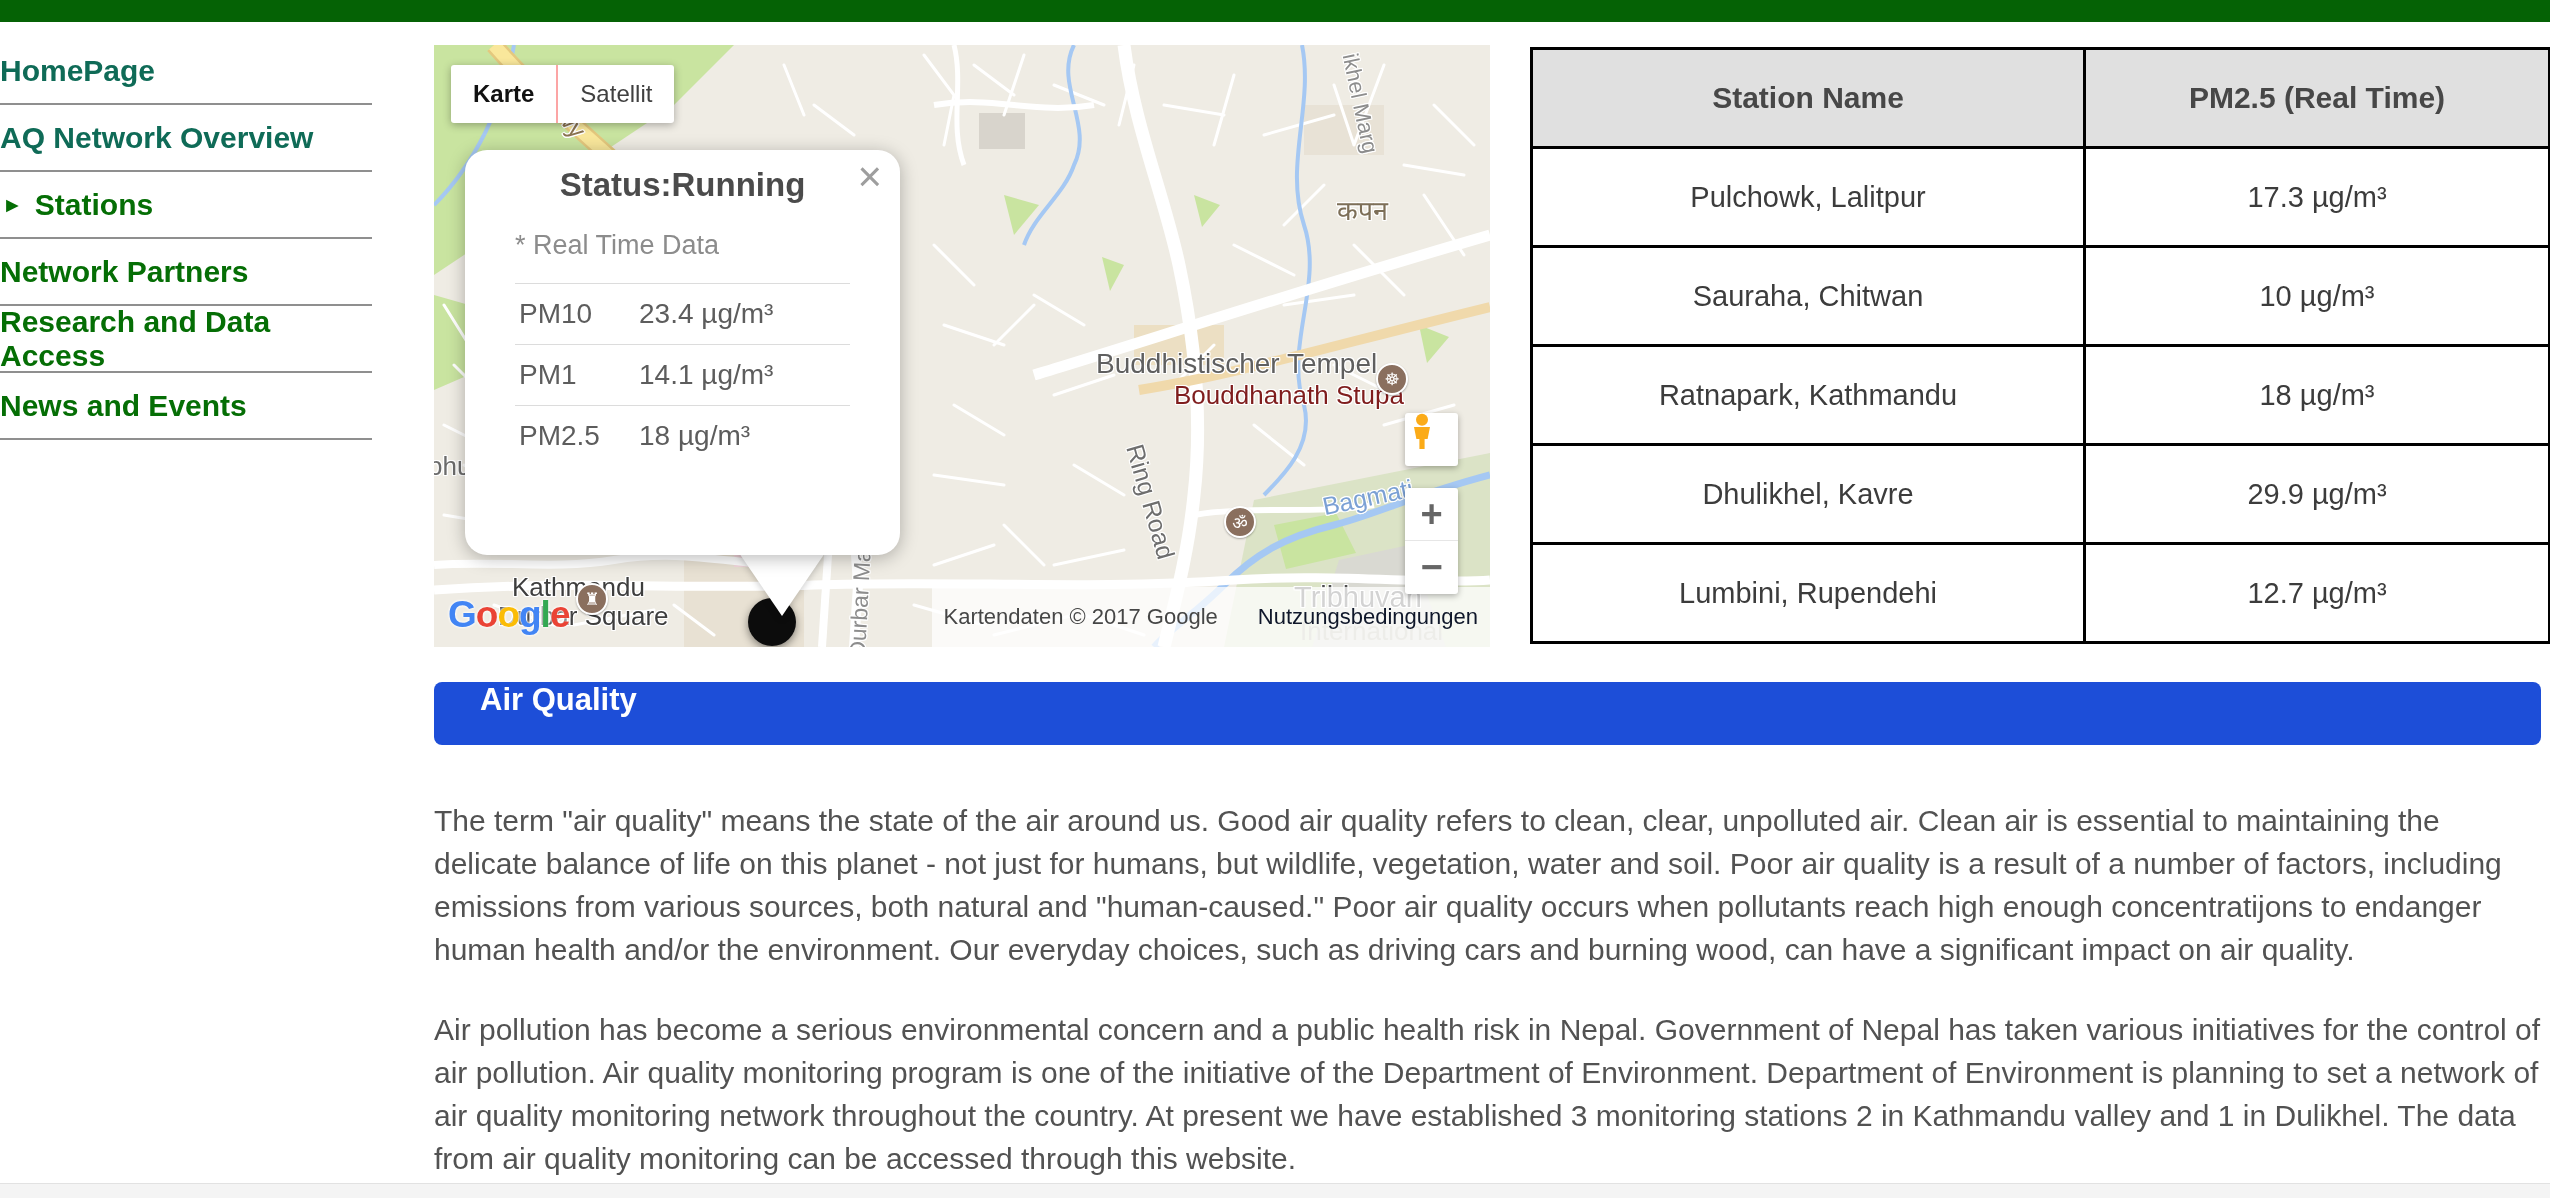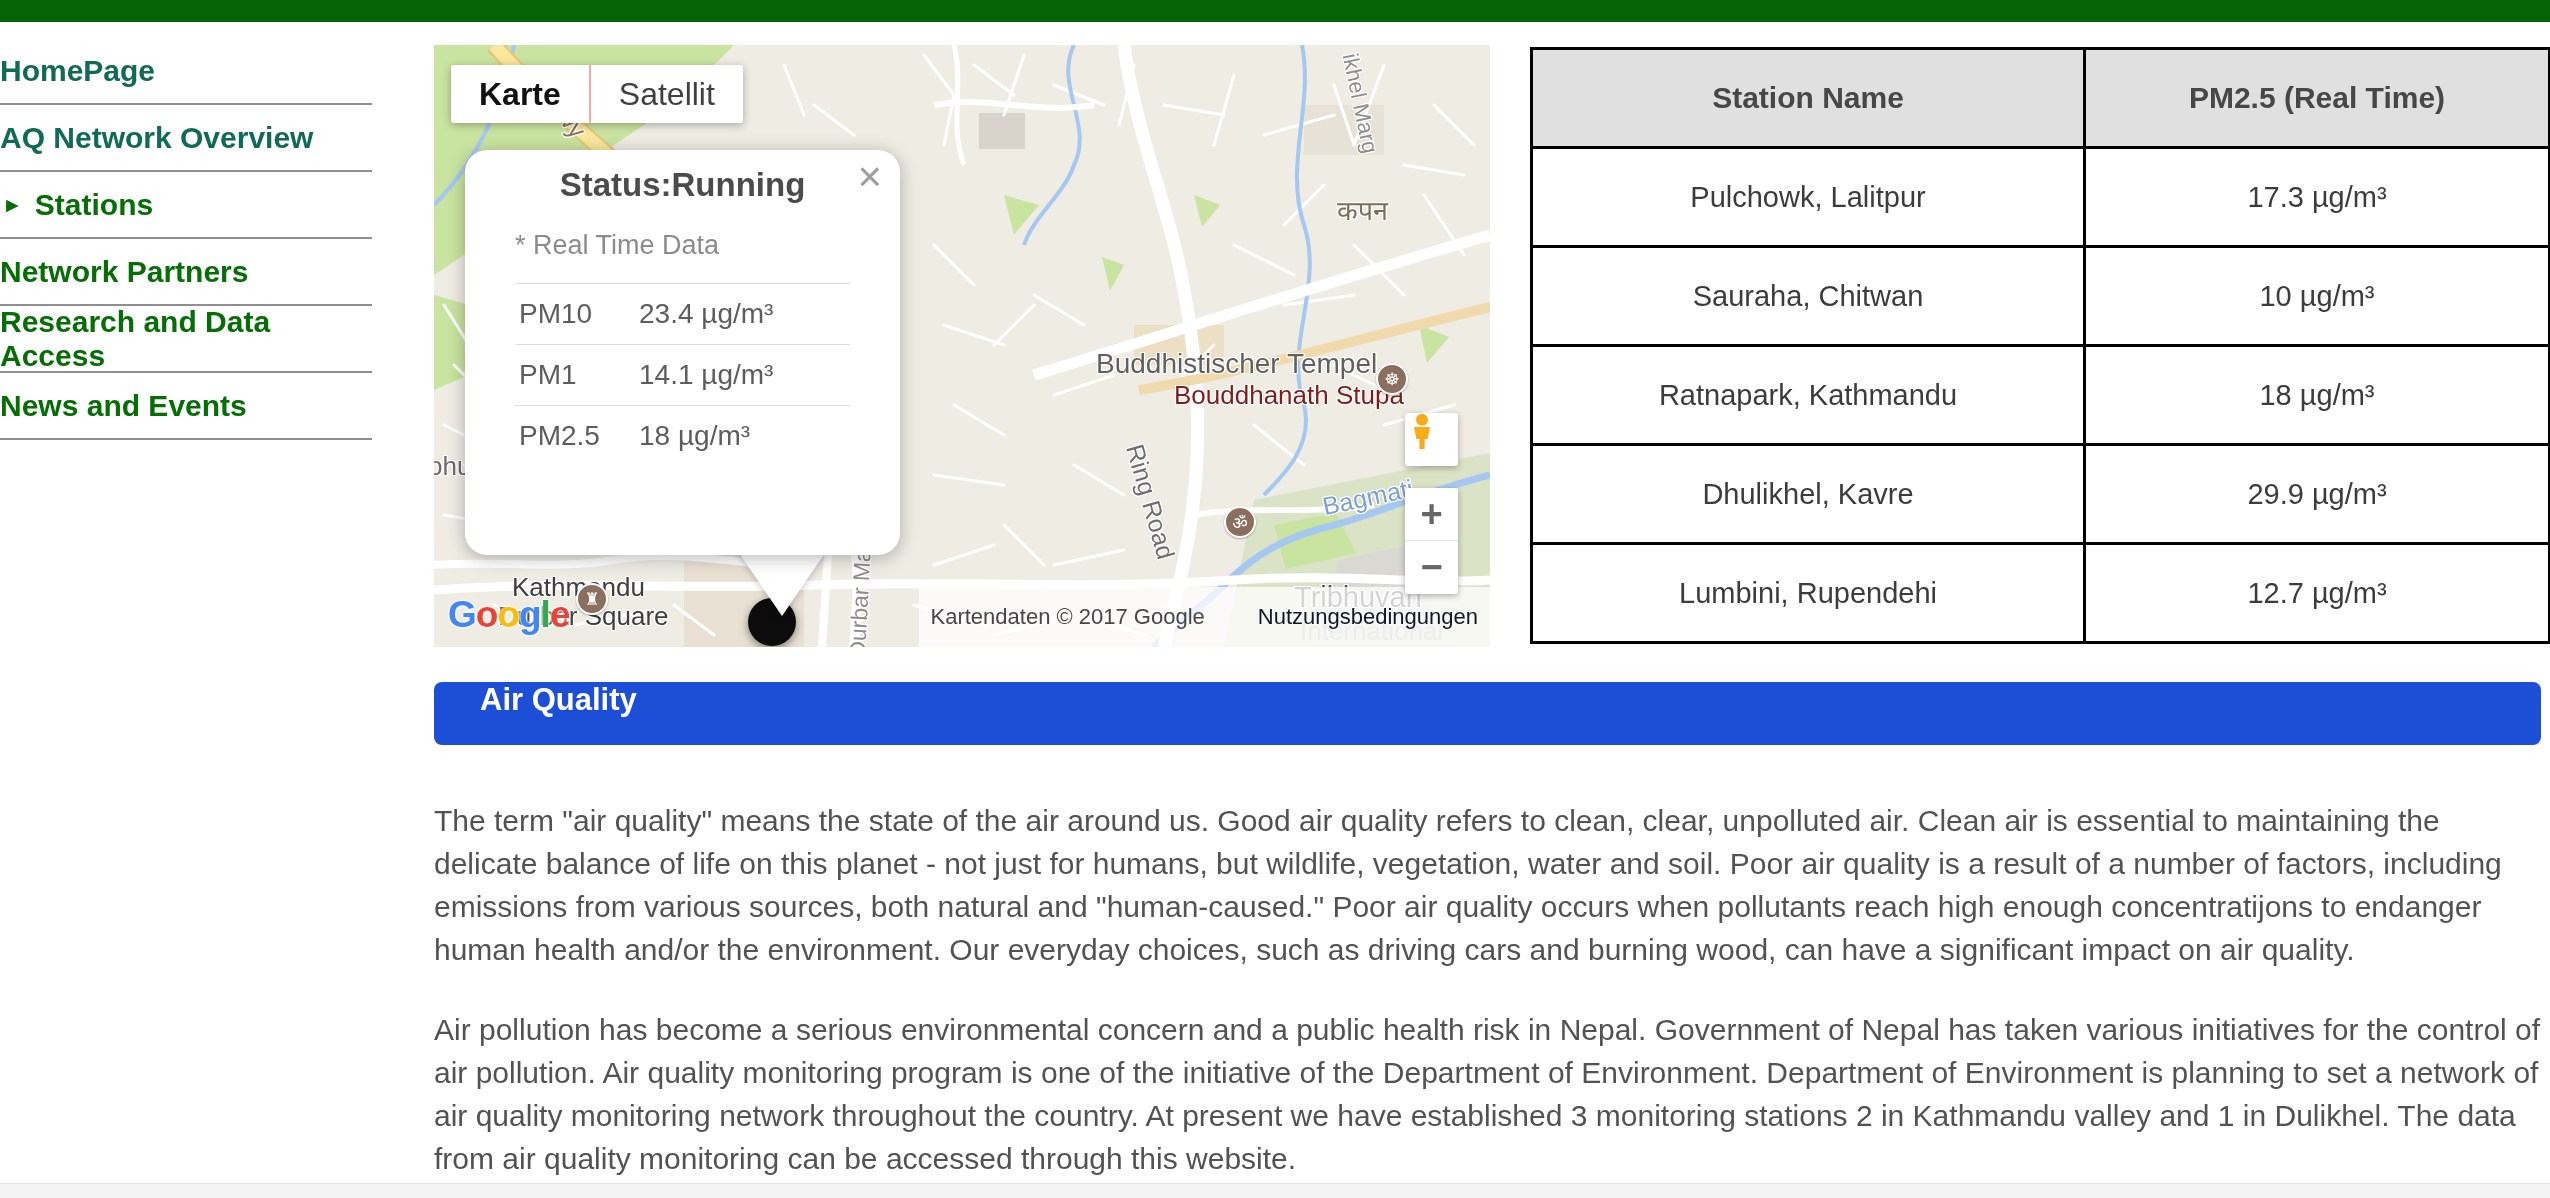"Karte" .maptype .mt { font-size: 32px -> 24px; padding: 0 28px -> 0 22px }
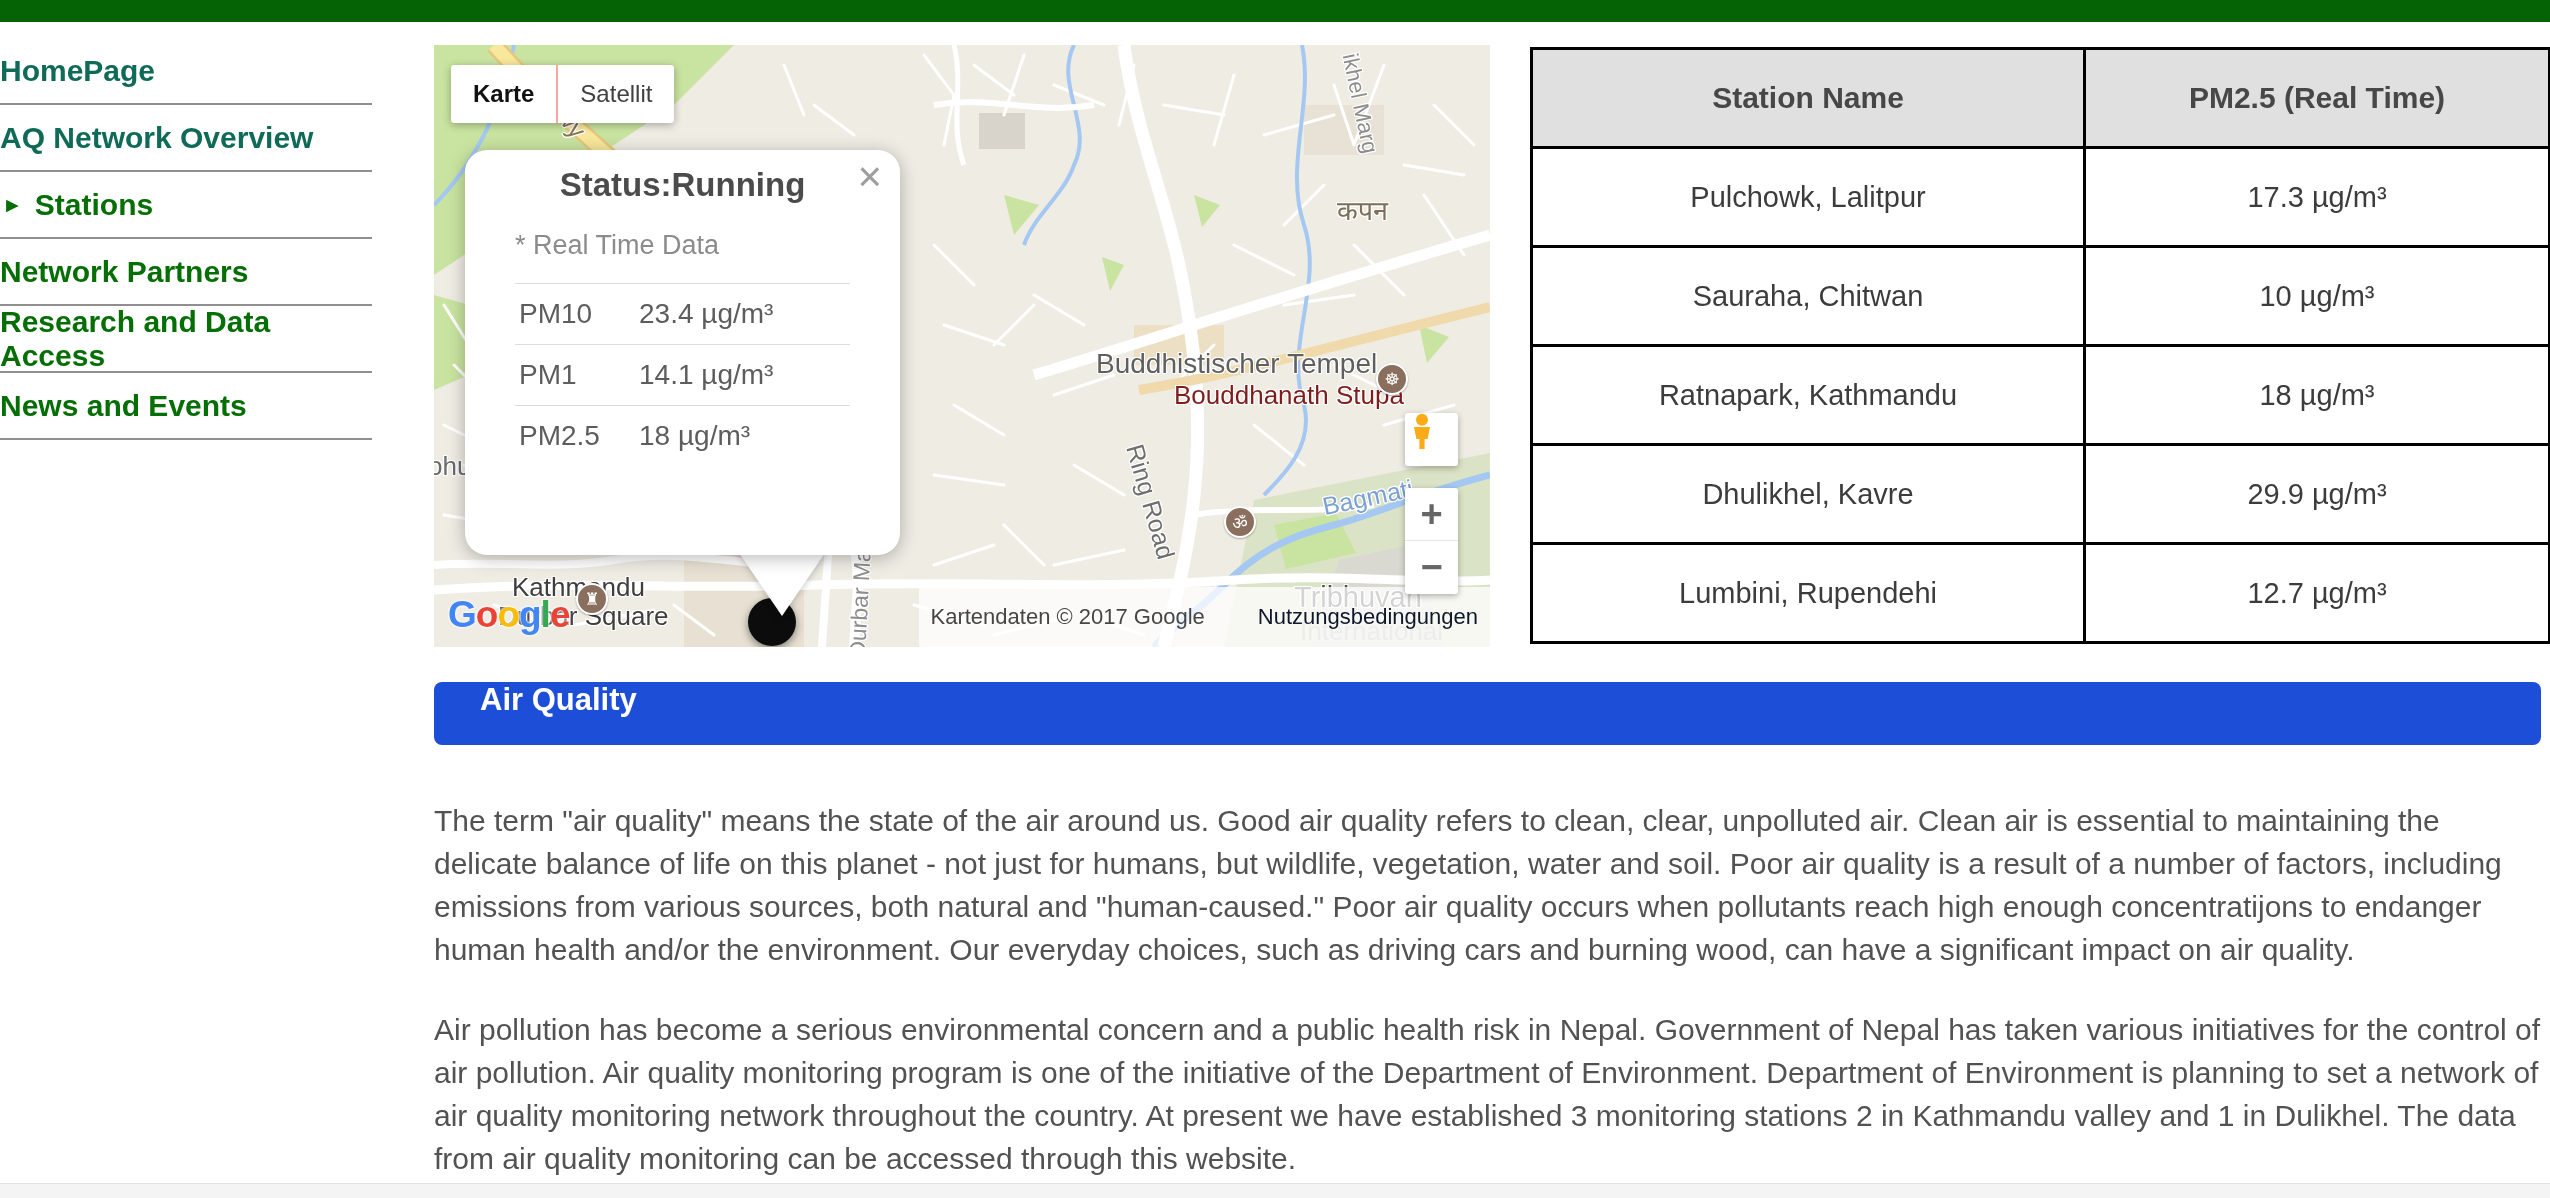"Kartendaten © 2017 Google" #attrib { gap: 53px -> 40px }
